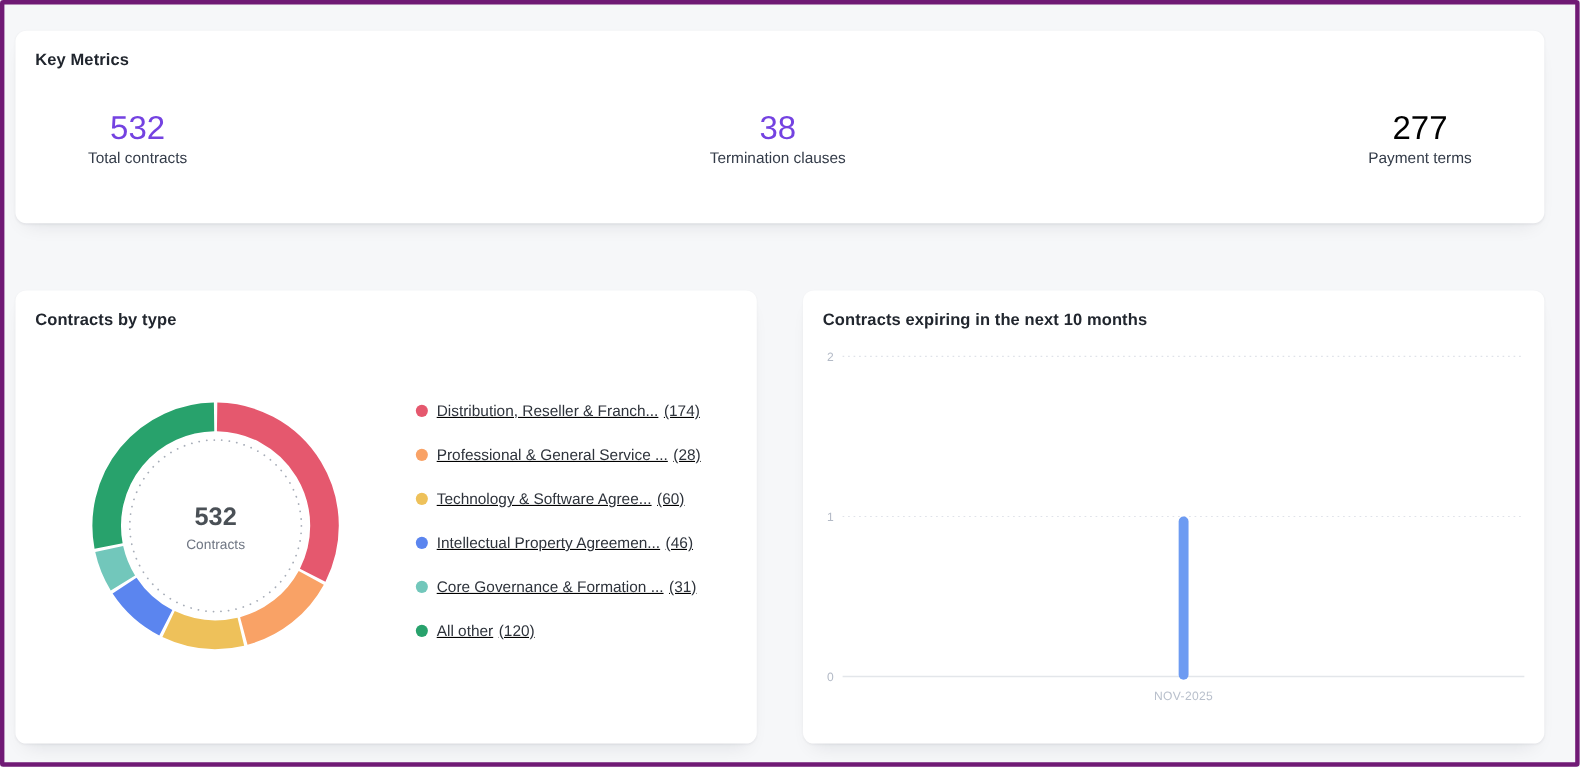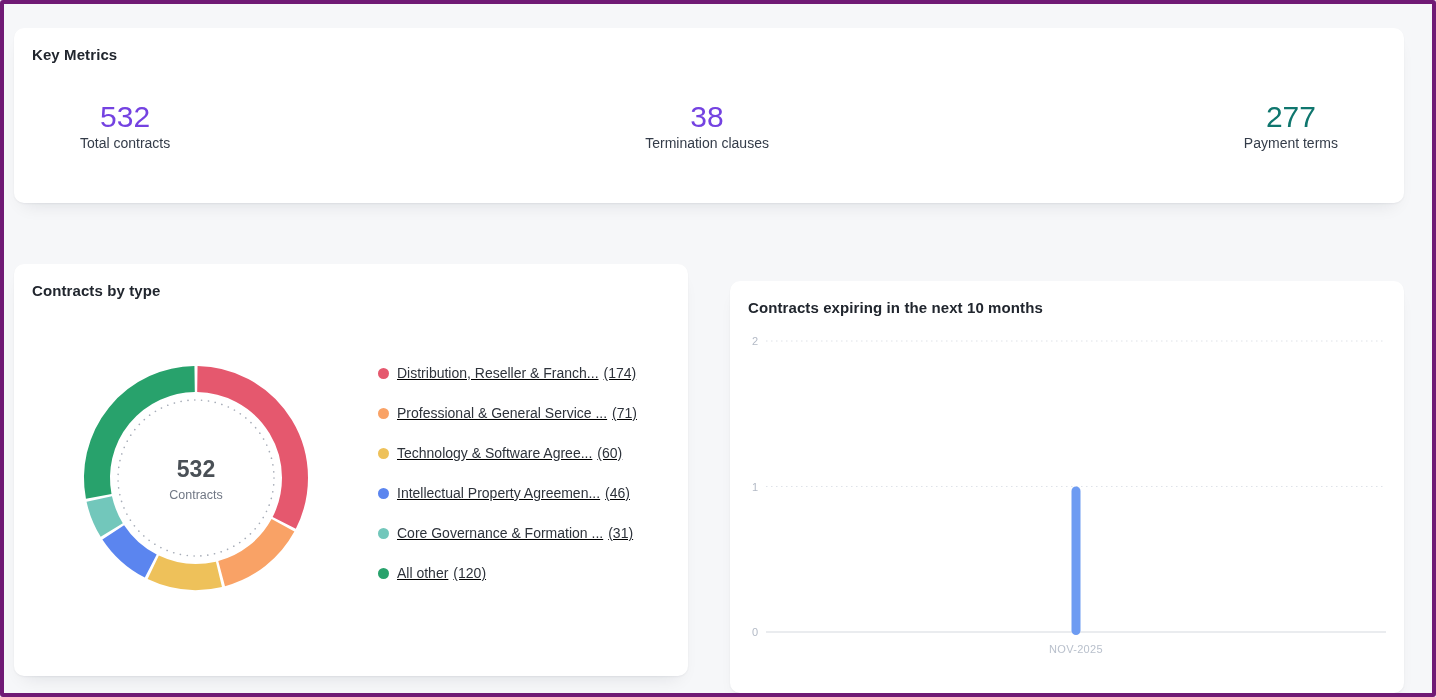"277" div.metric-value { color: #0f766e -> #000000 }
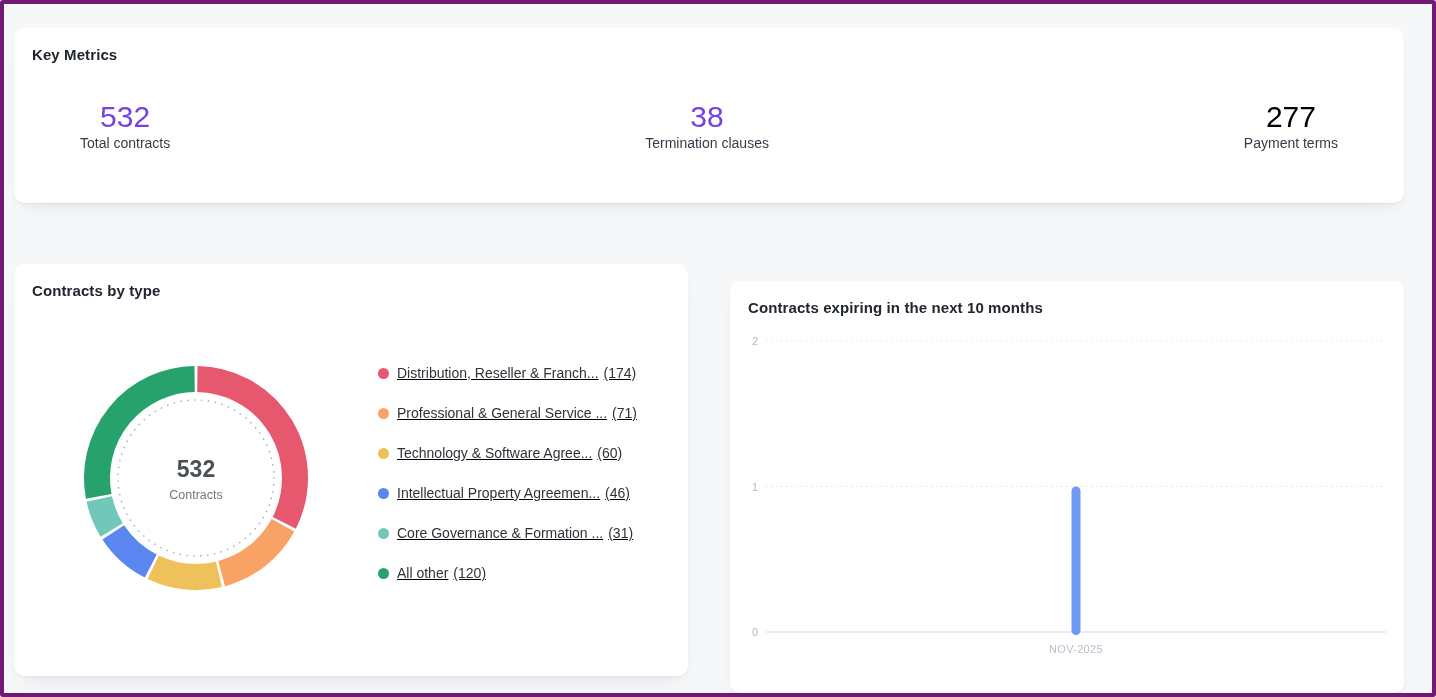"Contracts expiring in the next" .bar-card { top: 277px -> 260px }
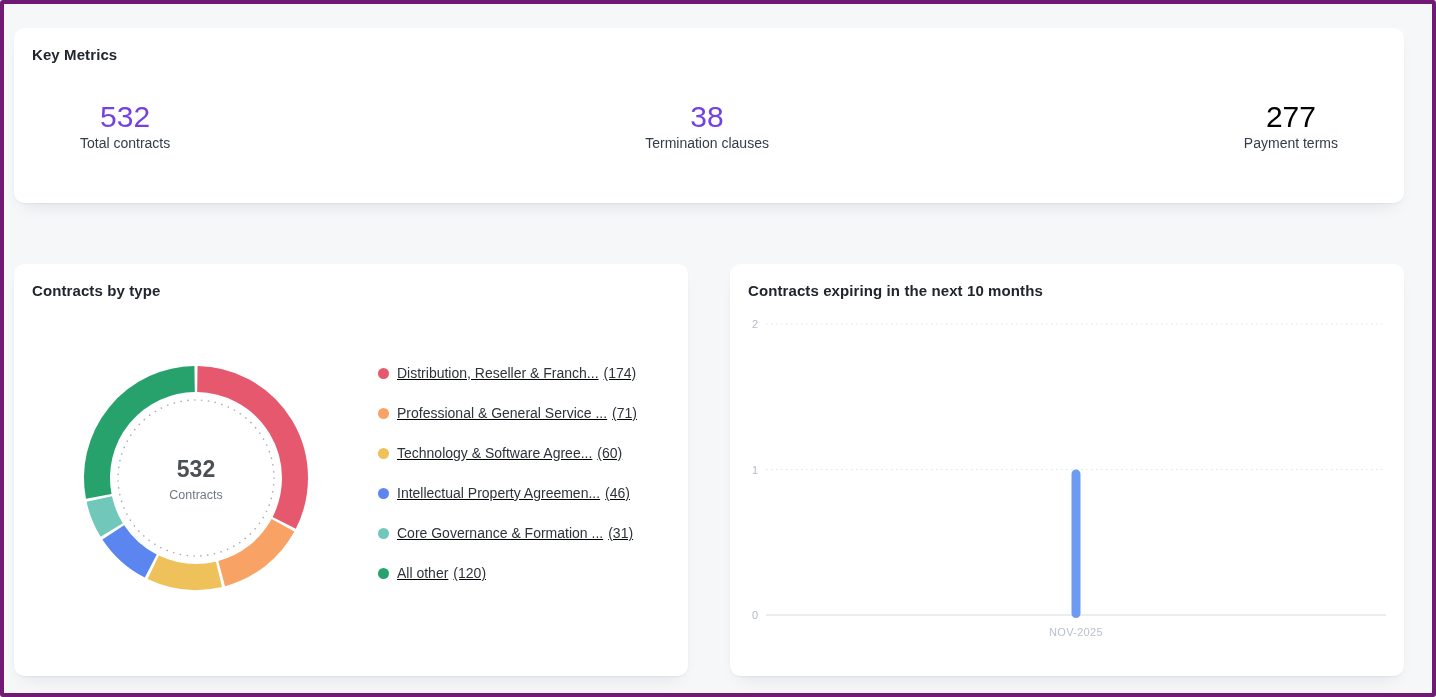"(71)" span.legend-count { text: 71 -> 28 }
